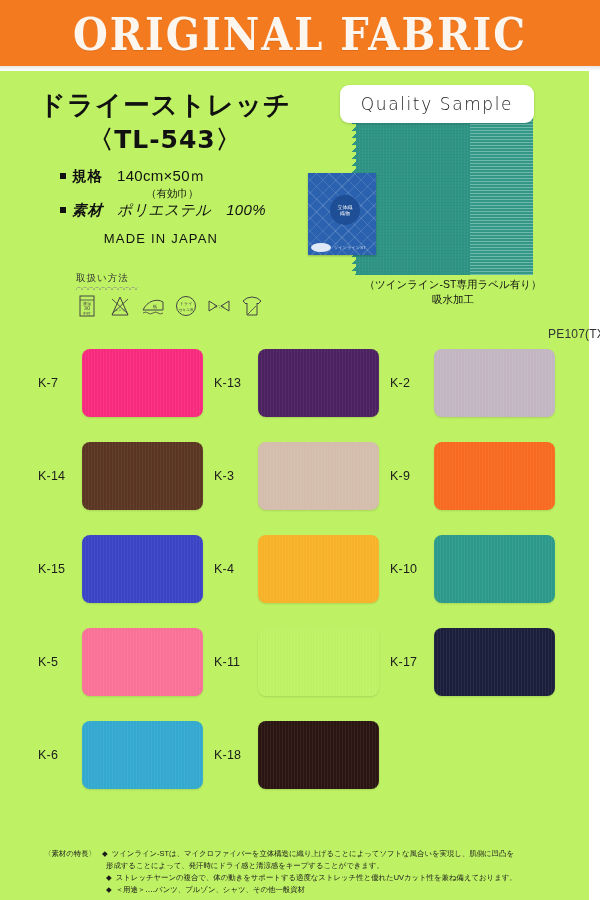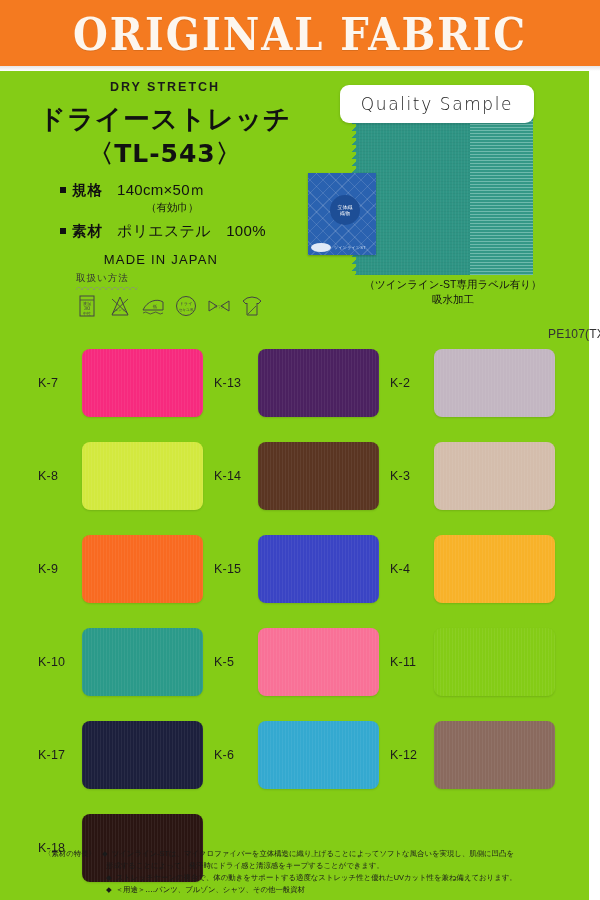"ORIGINAL FABRIC" .page { background: #84cc16 -> #bef264 }
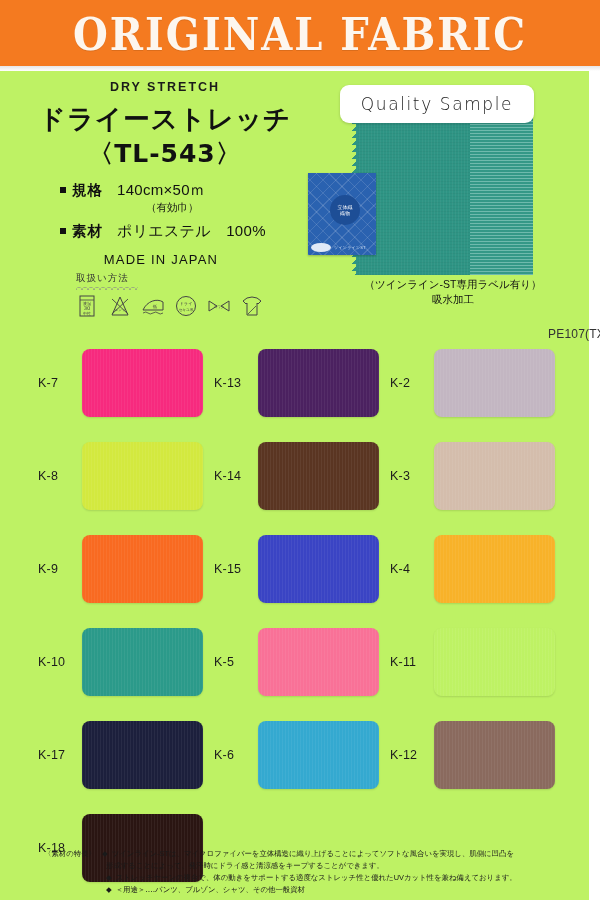"DRY STRETCH" div.dry-stretch { html: <div>DRY STRETCH</div> -> none }
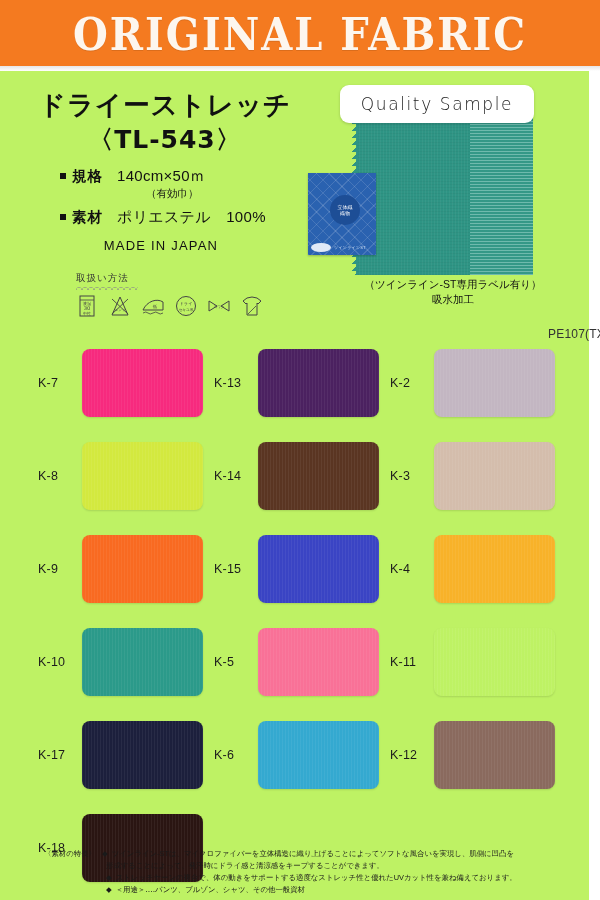"素材" .spec-row2 { font-style: none -> italic; margin-top: 7px -> none }
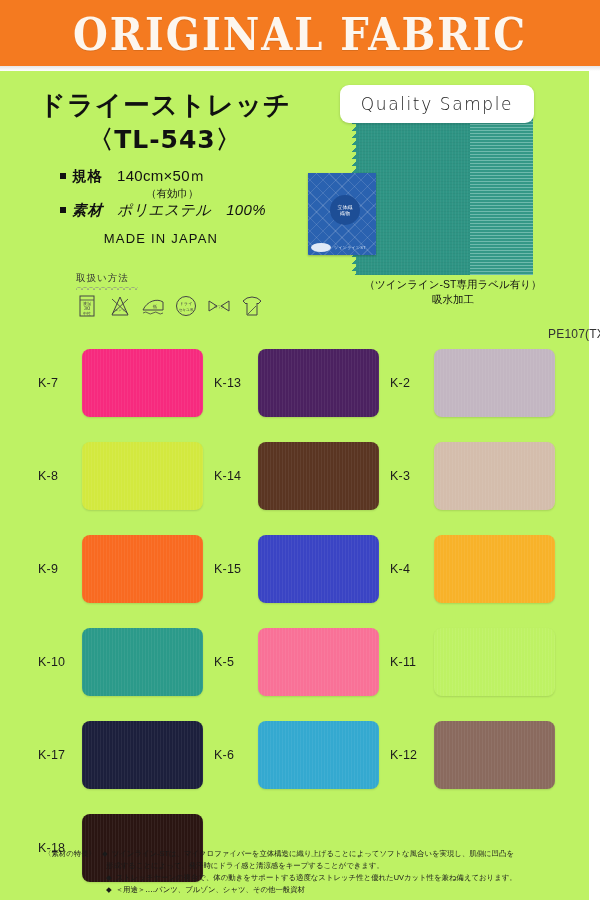"K-8" div.cell { html: <div> <div>K-8</div> <div></div> </div> -> none }
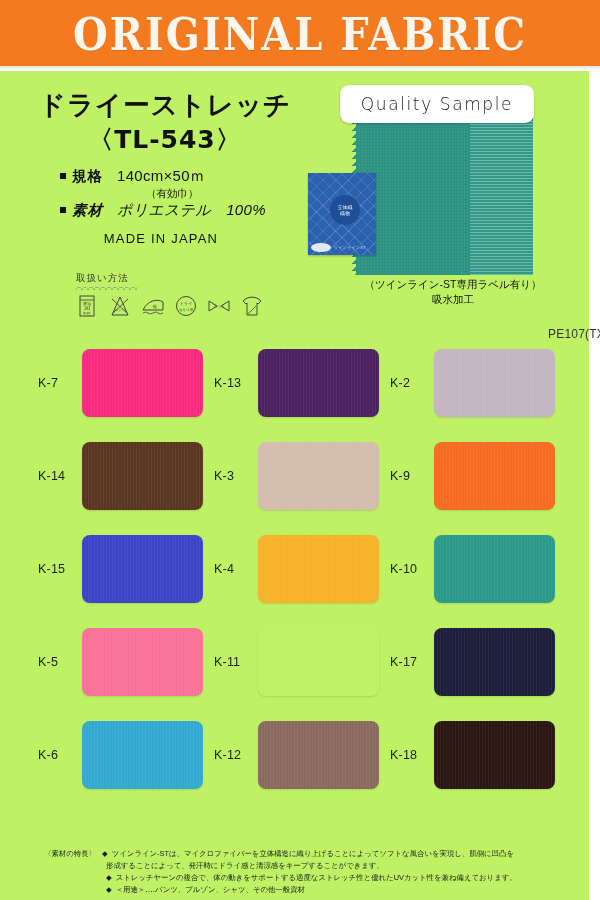"K-12" div.cell { html: <div> <div>K-12</div> <div></div> </div> -> none }
